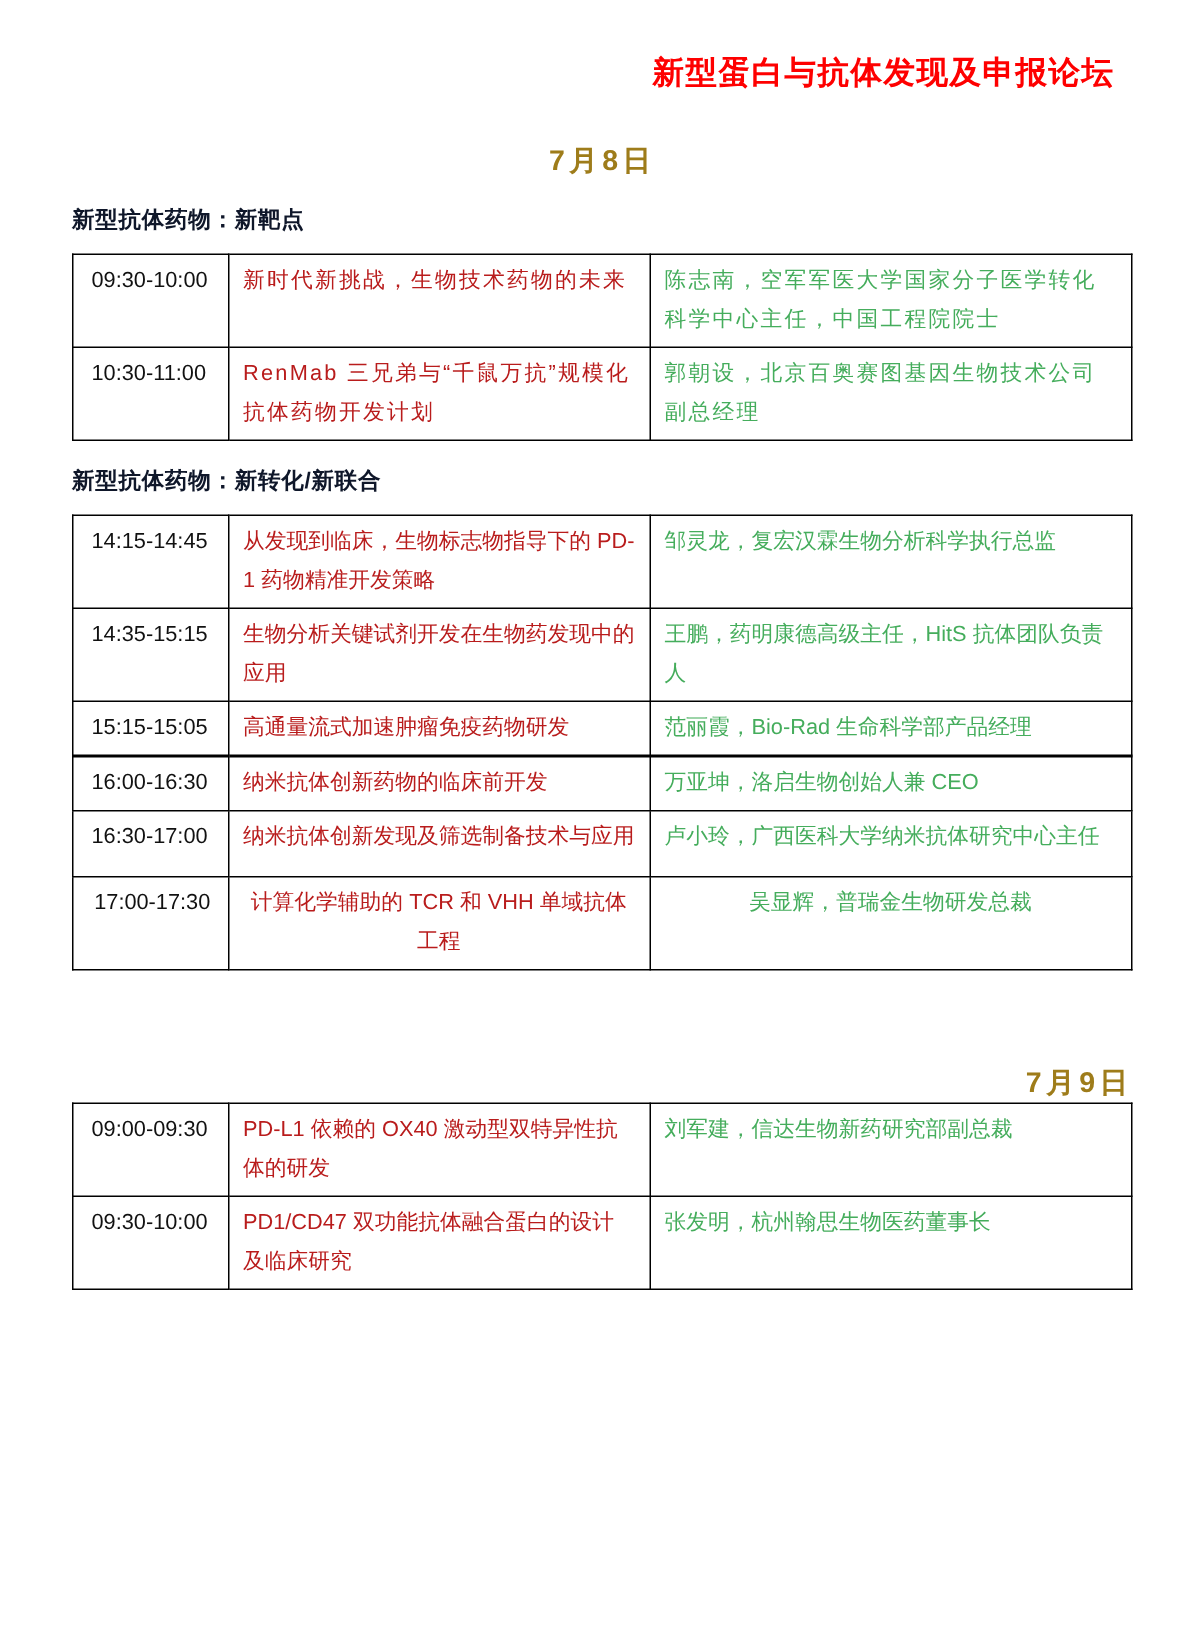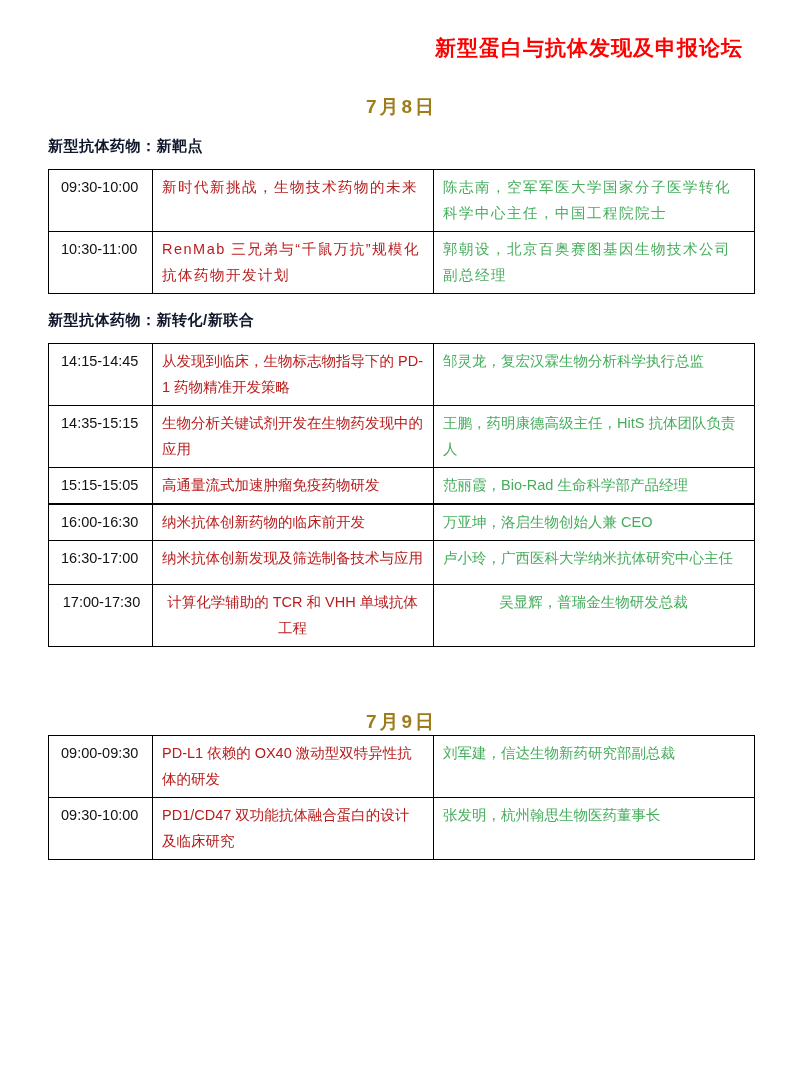"7月9日" .day + .day .date-heading { text-align: none -> right }
